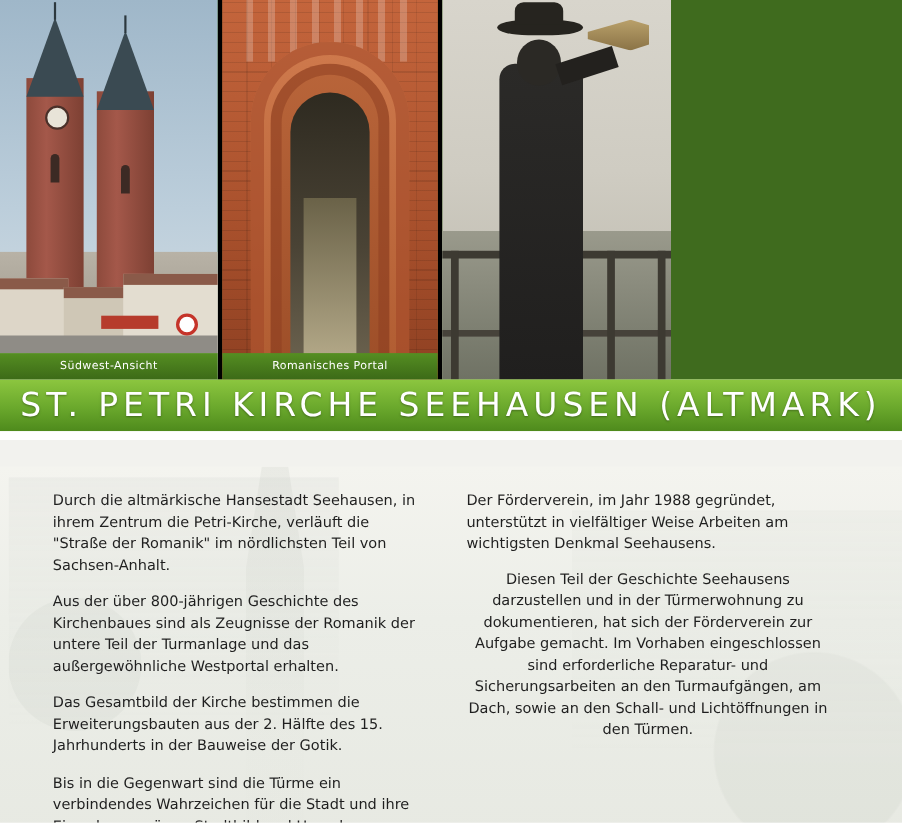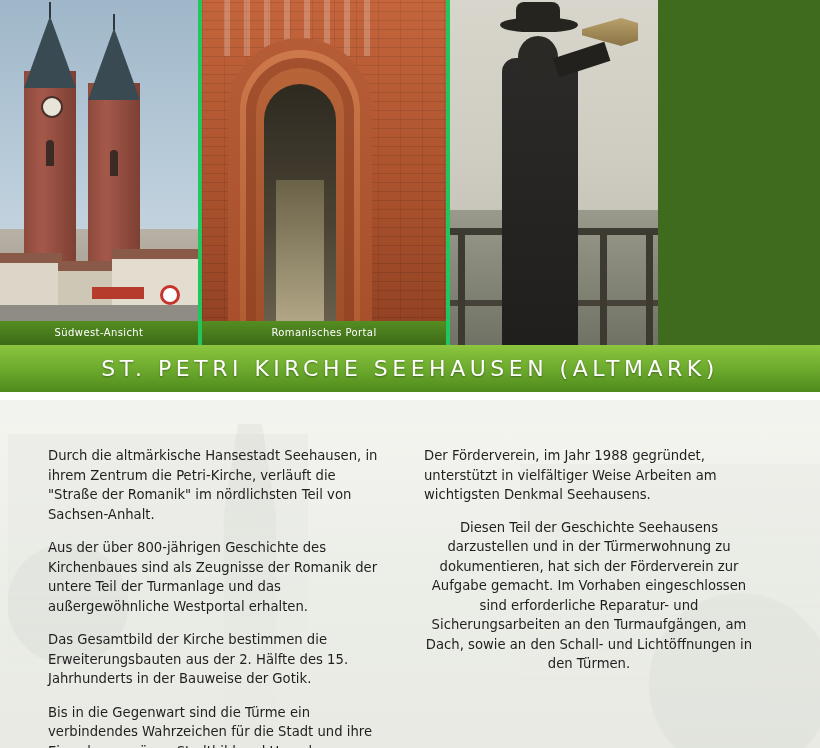"Südwest-Ansicht" .photo { border-right: 4px solid #22c55e -> 4px solid #000000 }
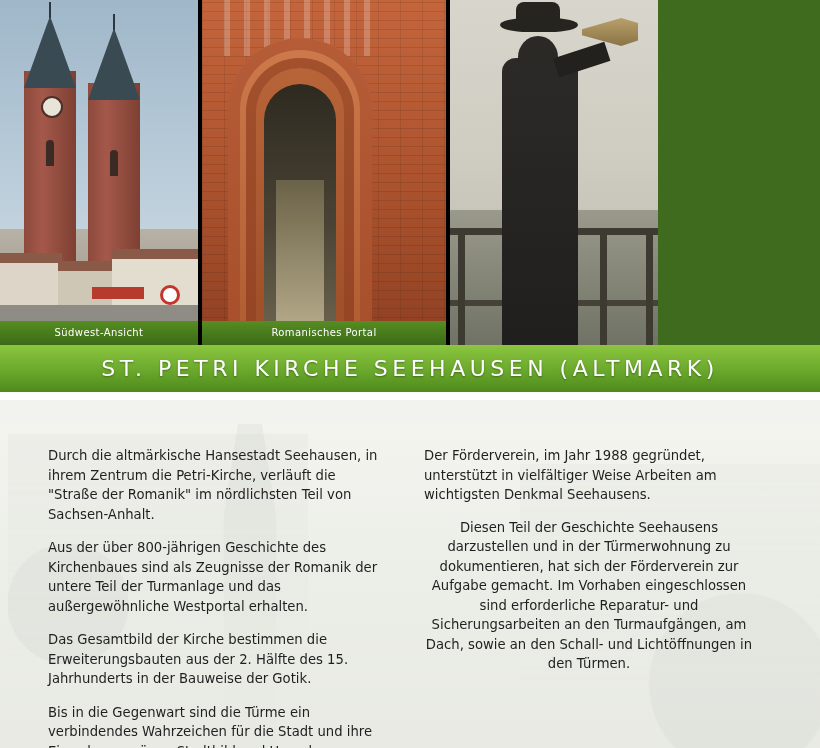"Romanisches Portal" .p2 { padding-left: 48px -> none }
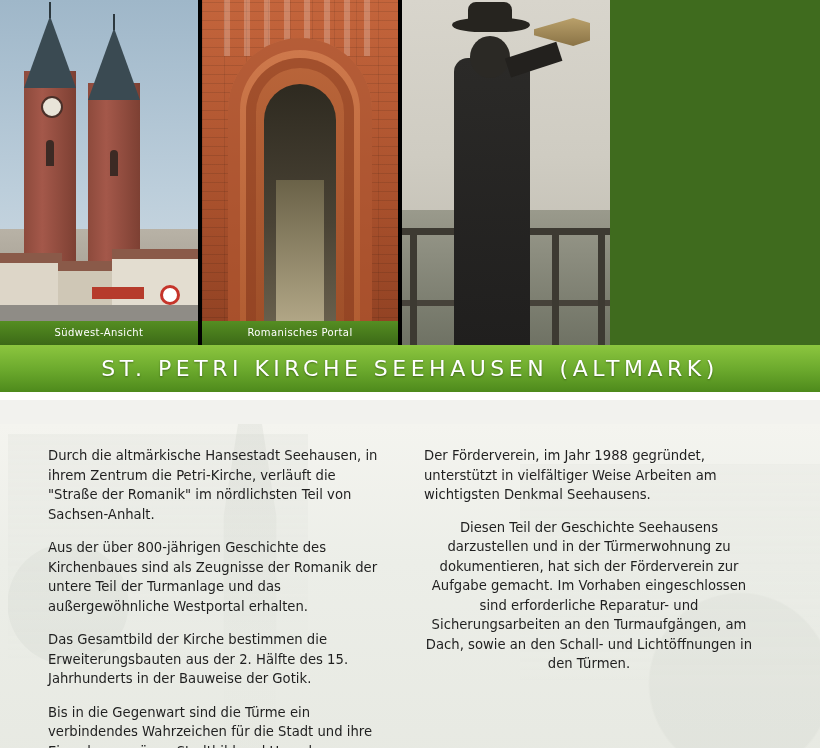"ST. PETRI KIRCHE SEEHAUSEN (ALTMARK)" .title-band .title { font-size: 22px -> 30px }
